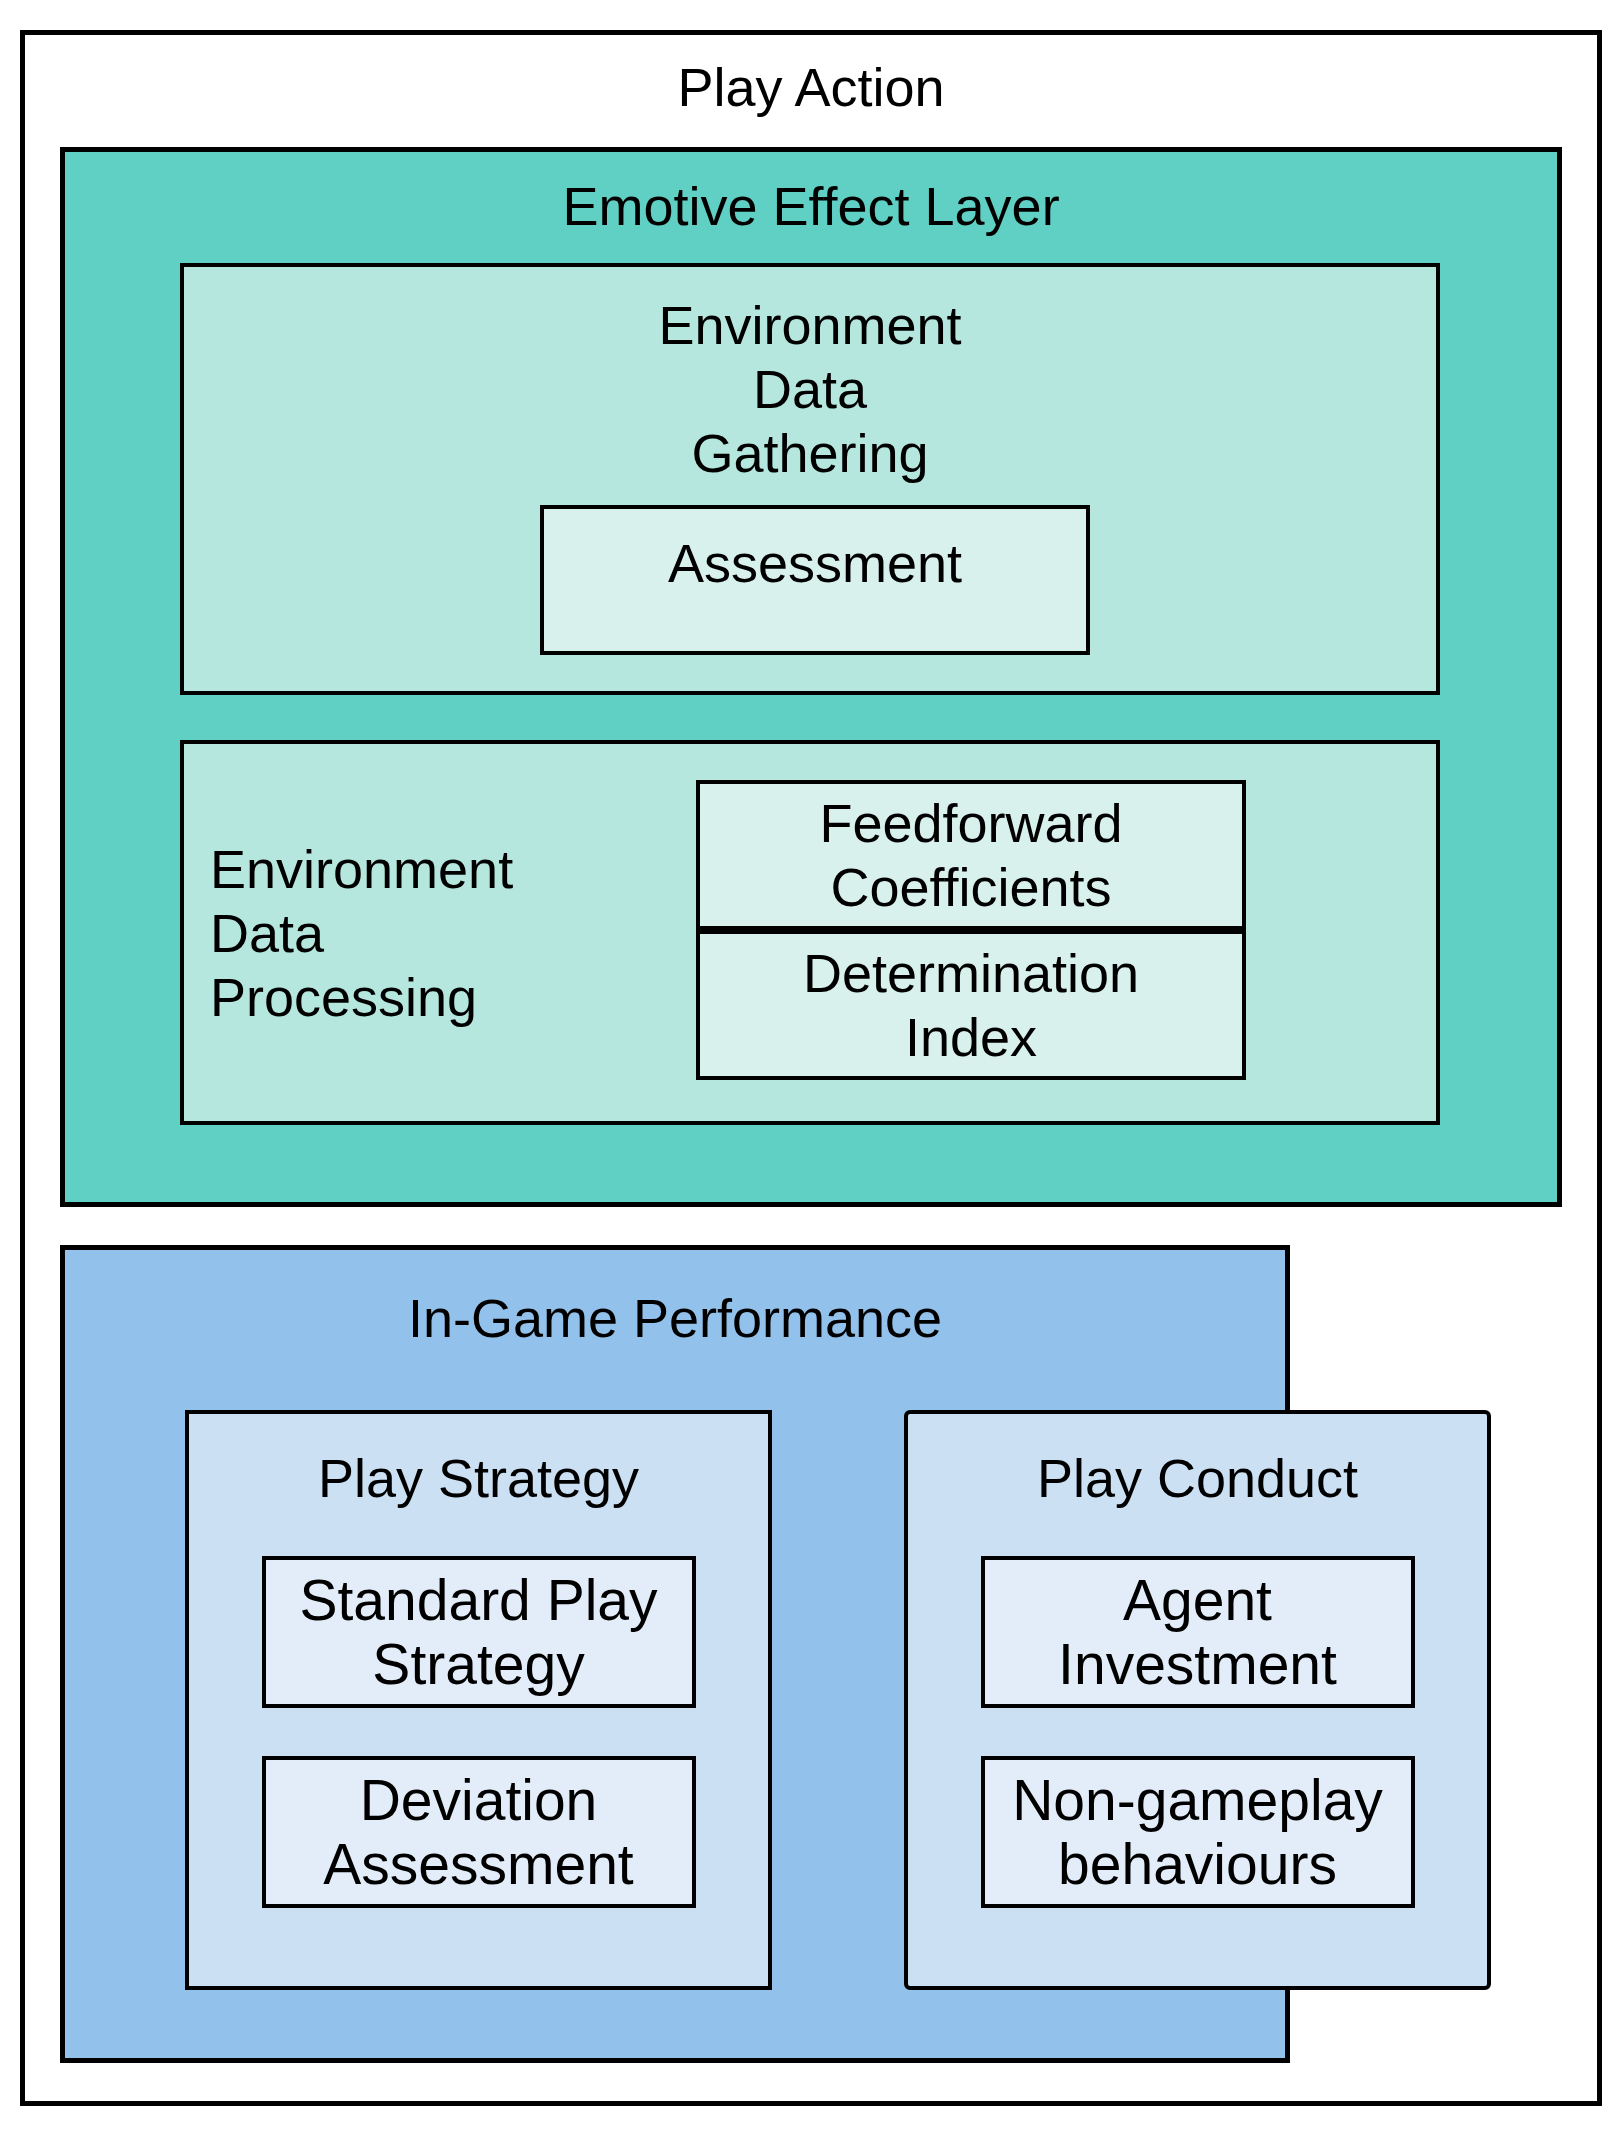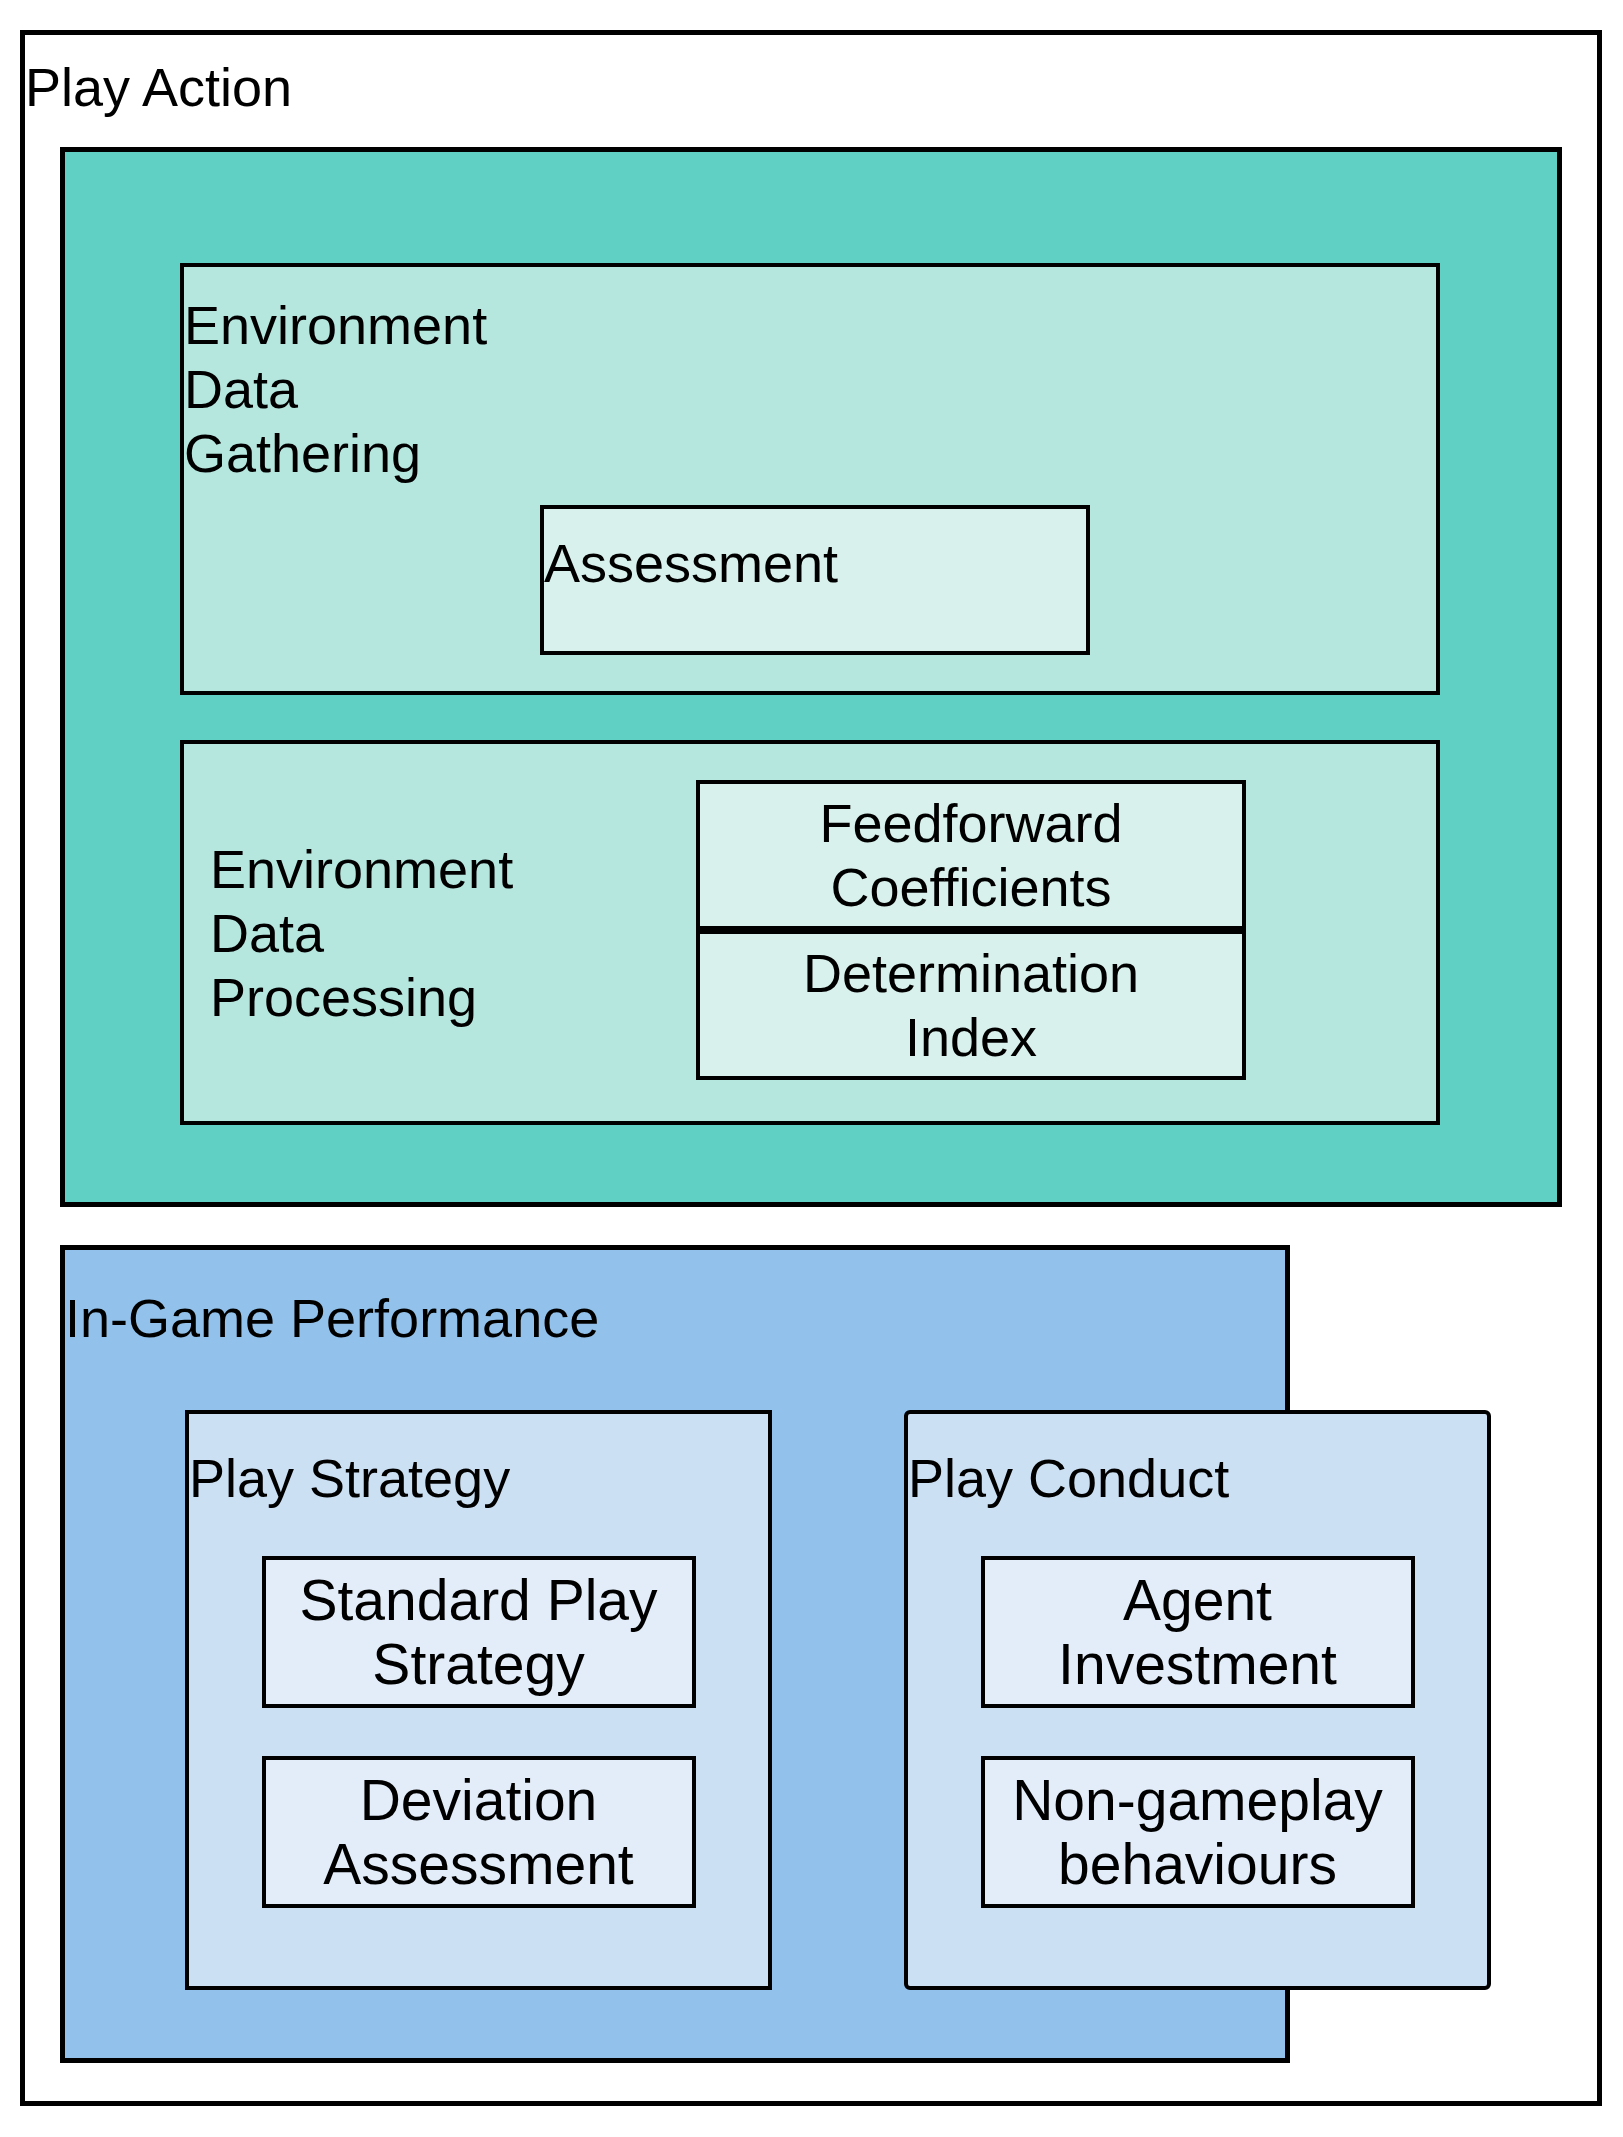"Play Action" .center { text-align: left -> center }
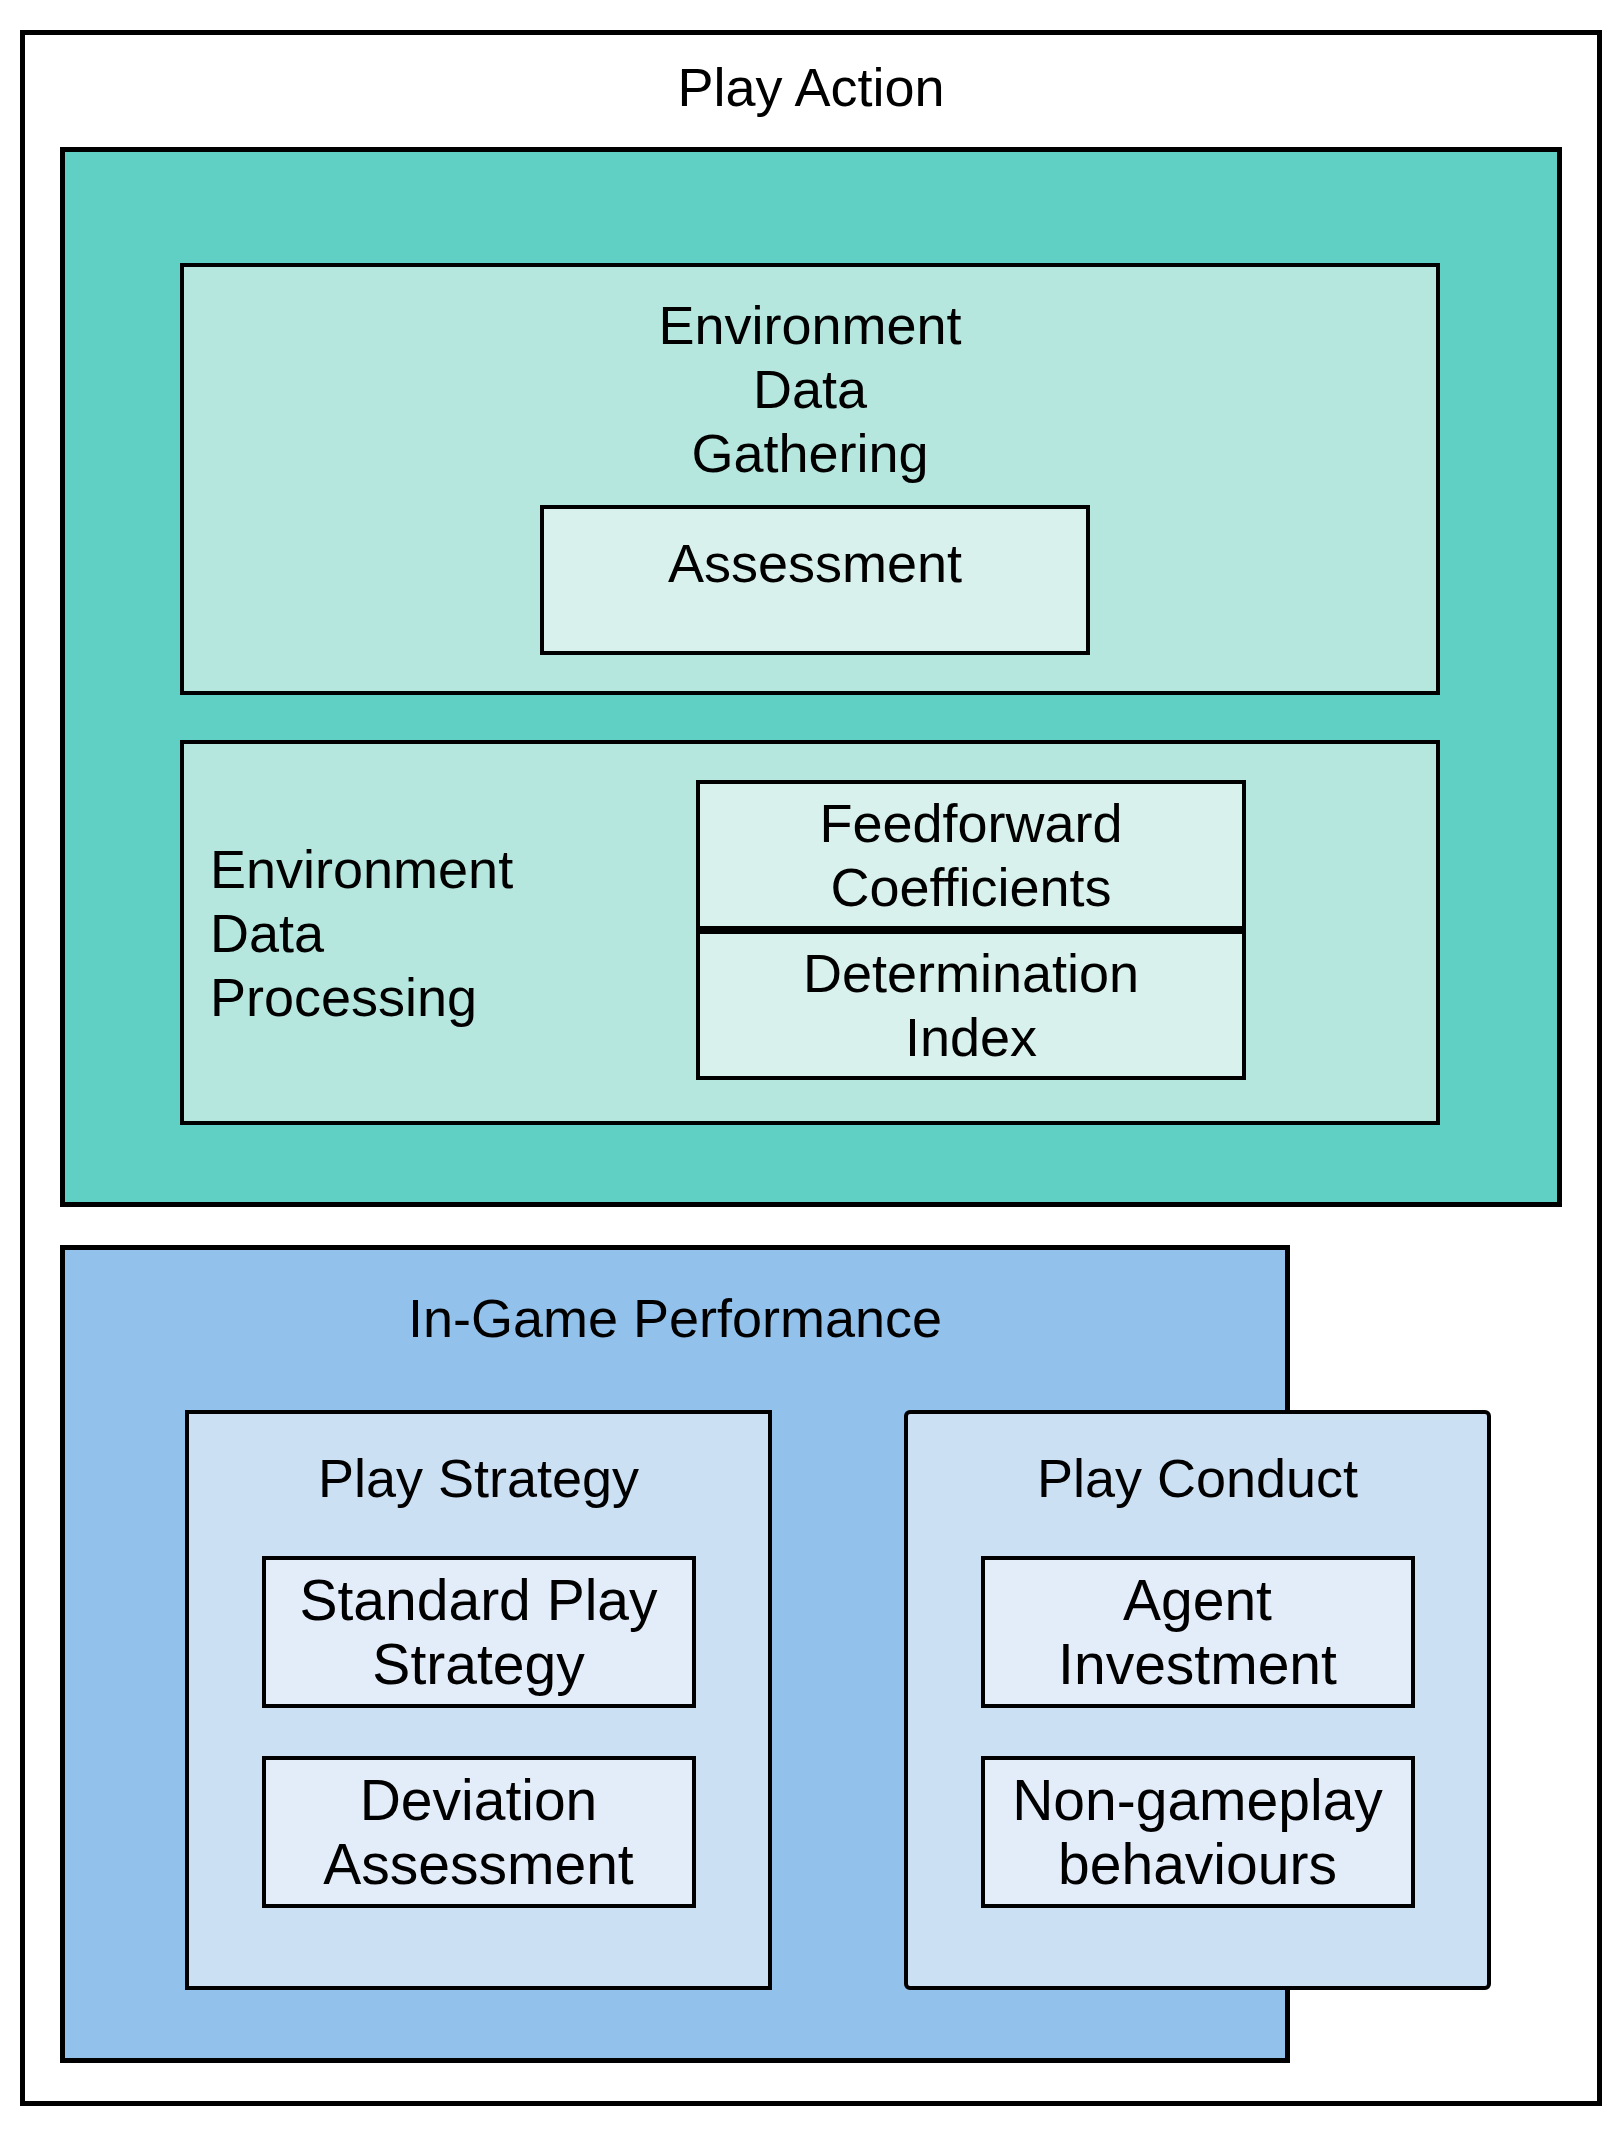"Emotive Effect Layer" div.label { html: none -> <div>Emotive Effect Layer</div> }
